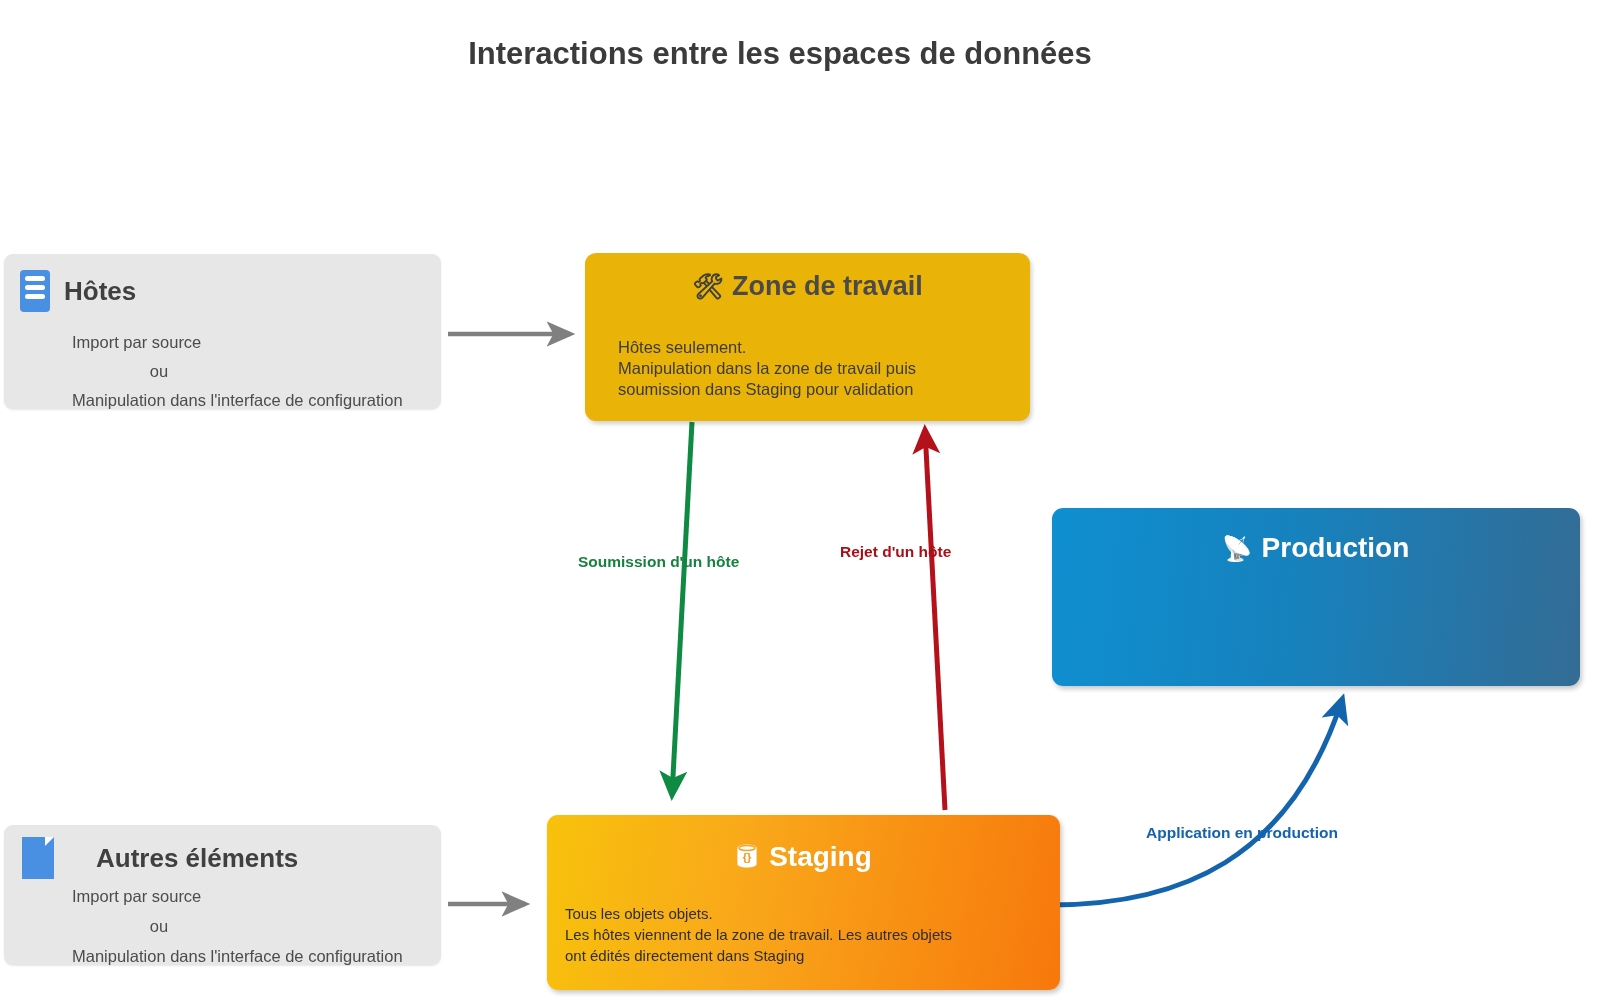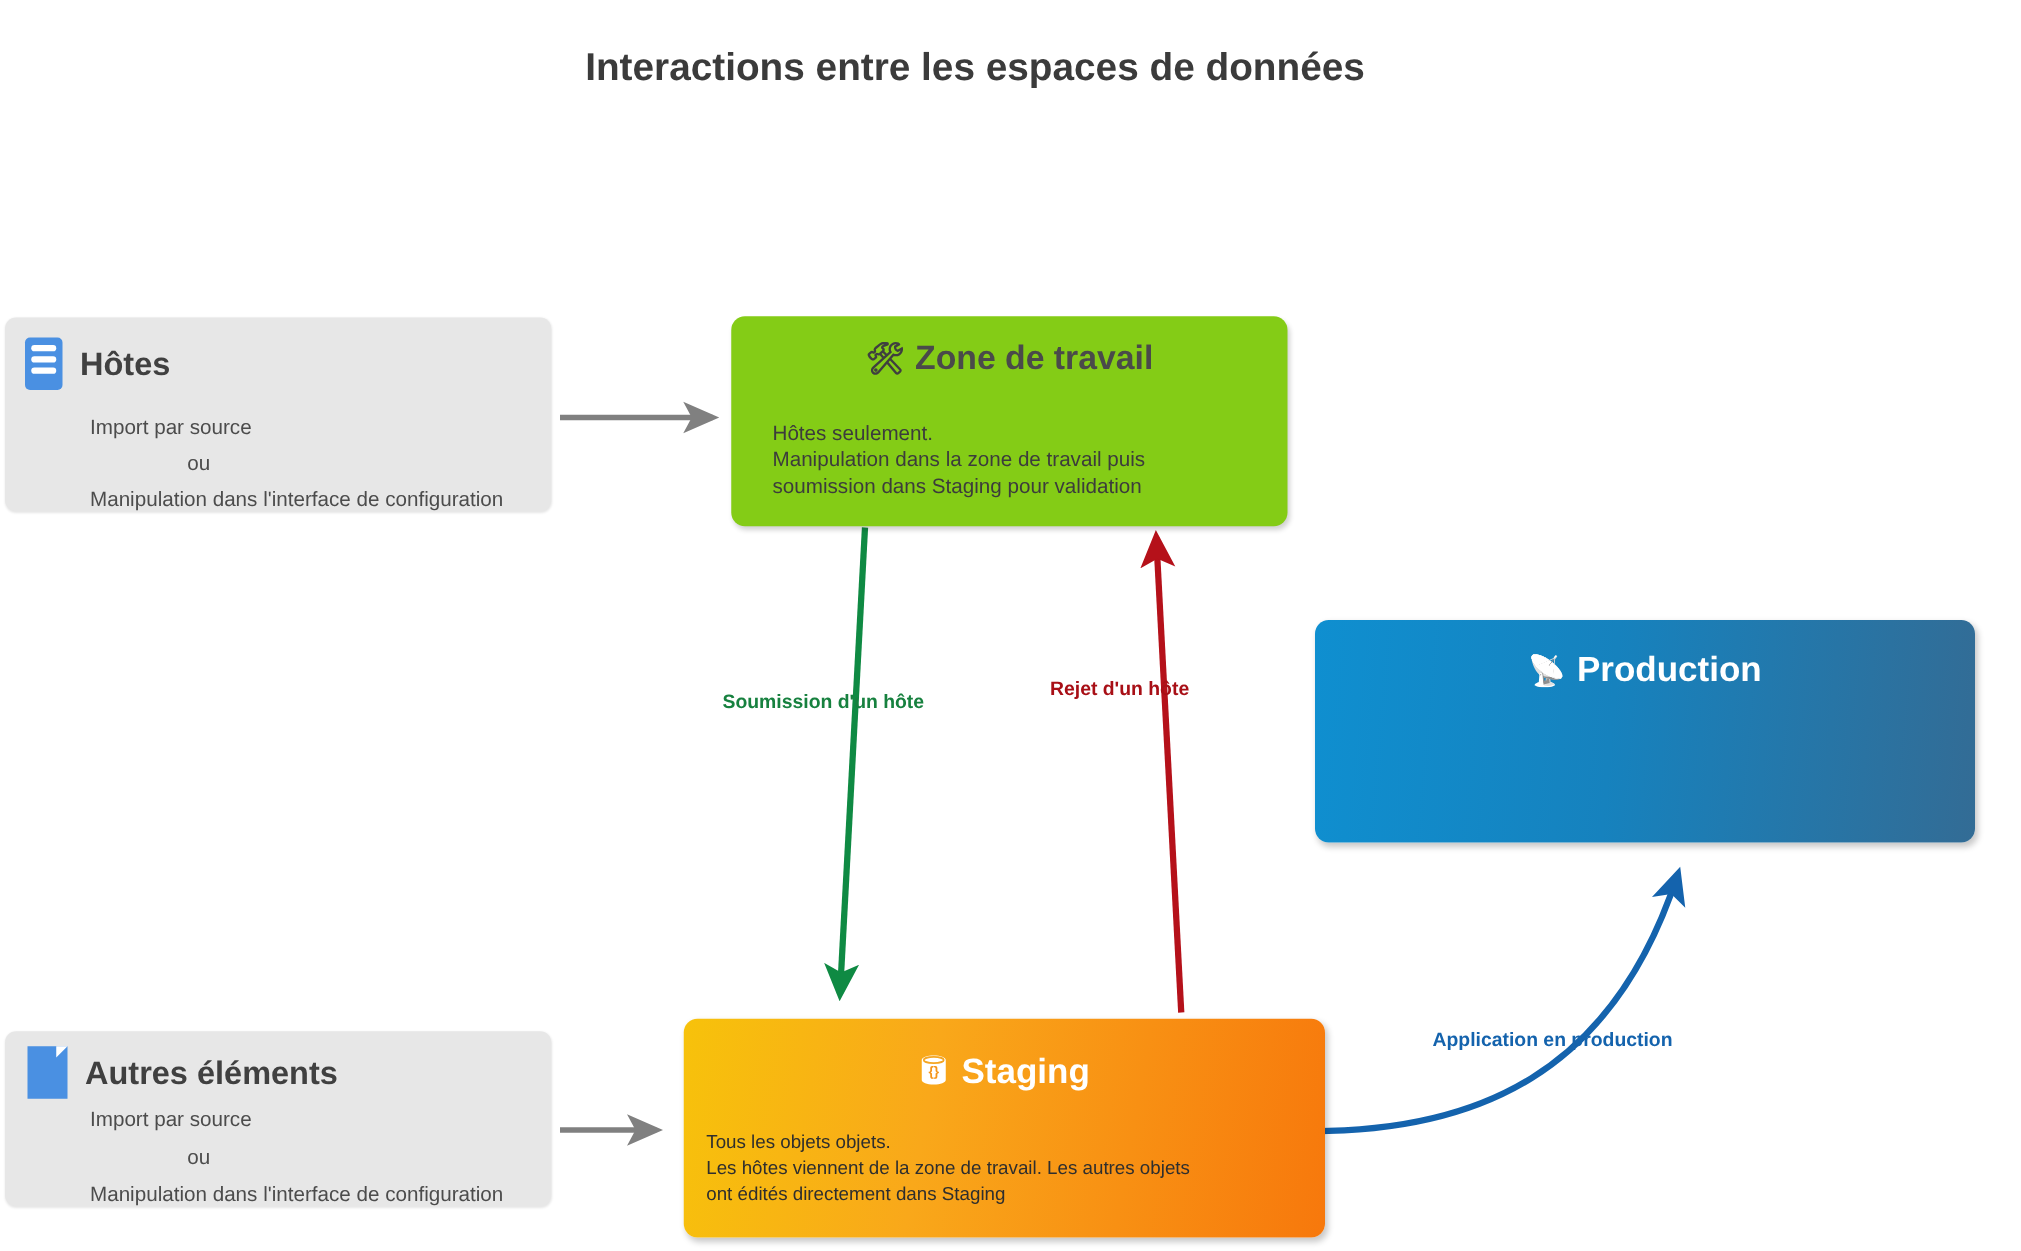"🛠 Zone de travail" .ws-box { background: #84cc16 -> #eab308 }
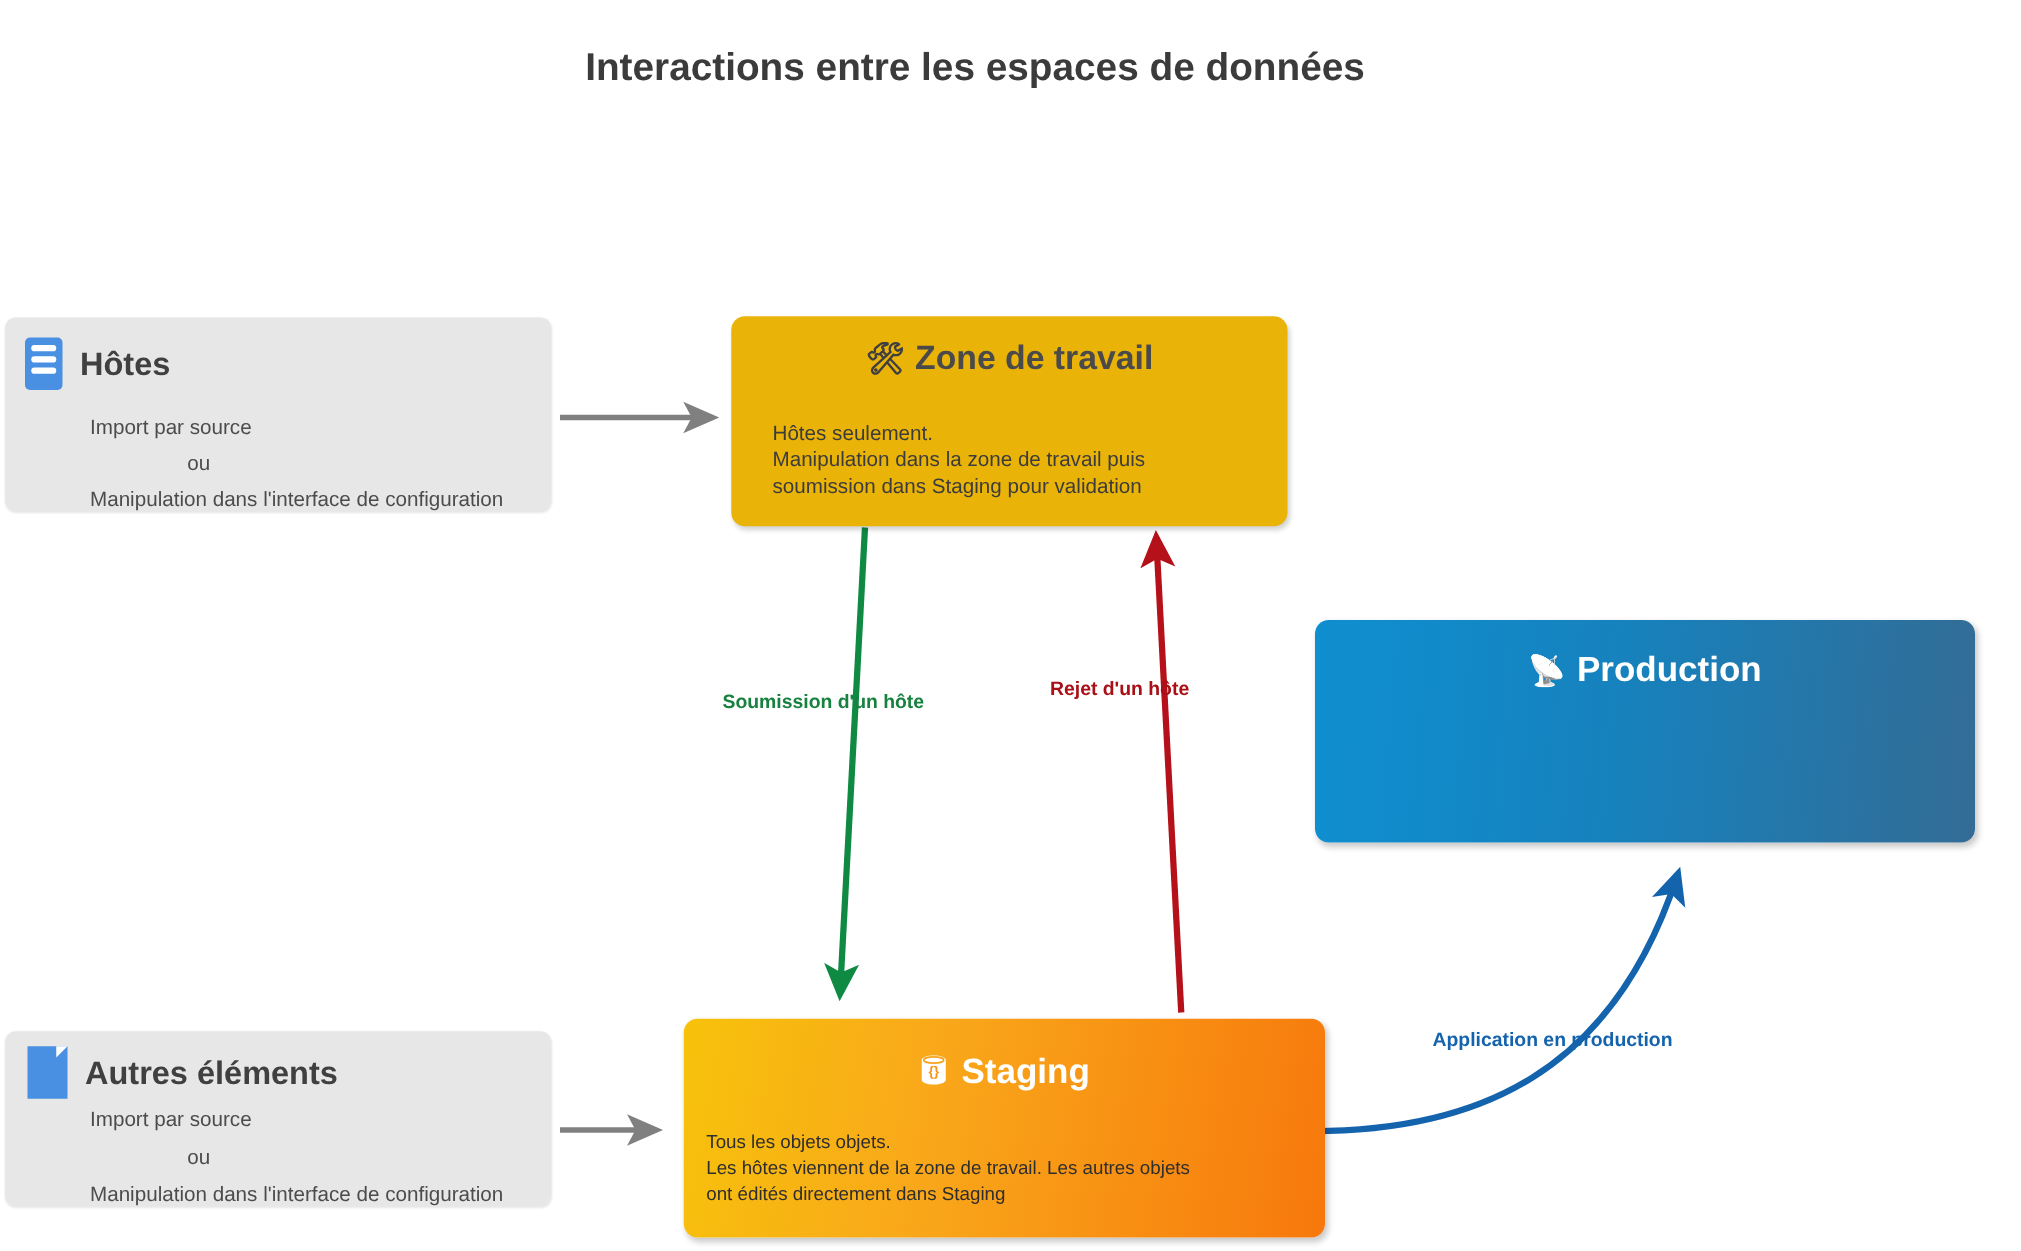"📡 Production" div.box { top: 496px -> 508px }
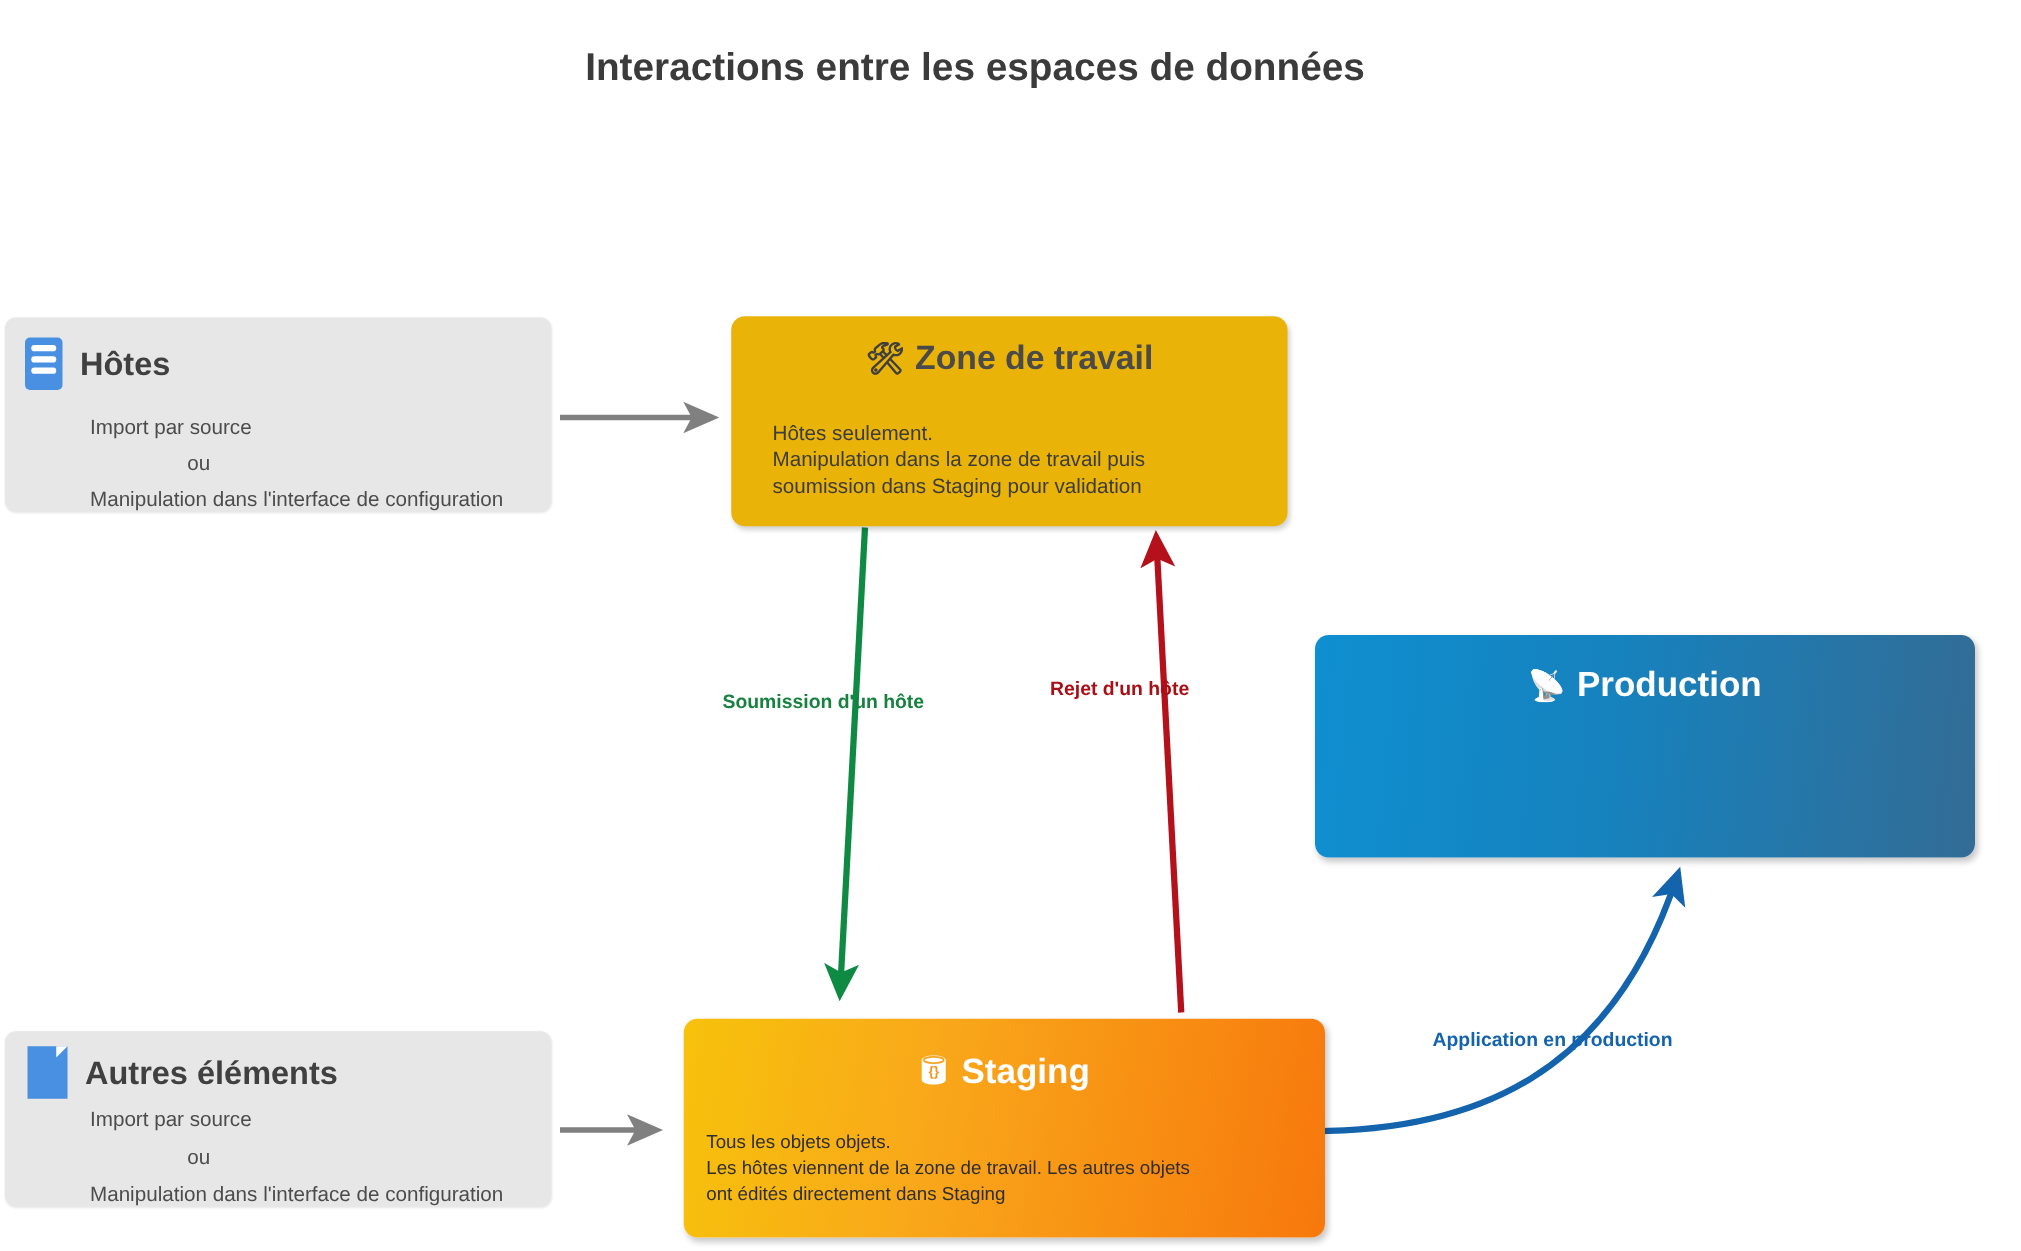"Autres éléments" div.src-head { gap: none -> 28px }
